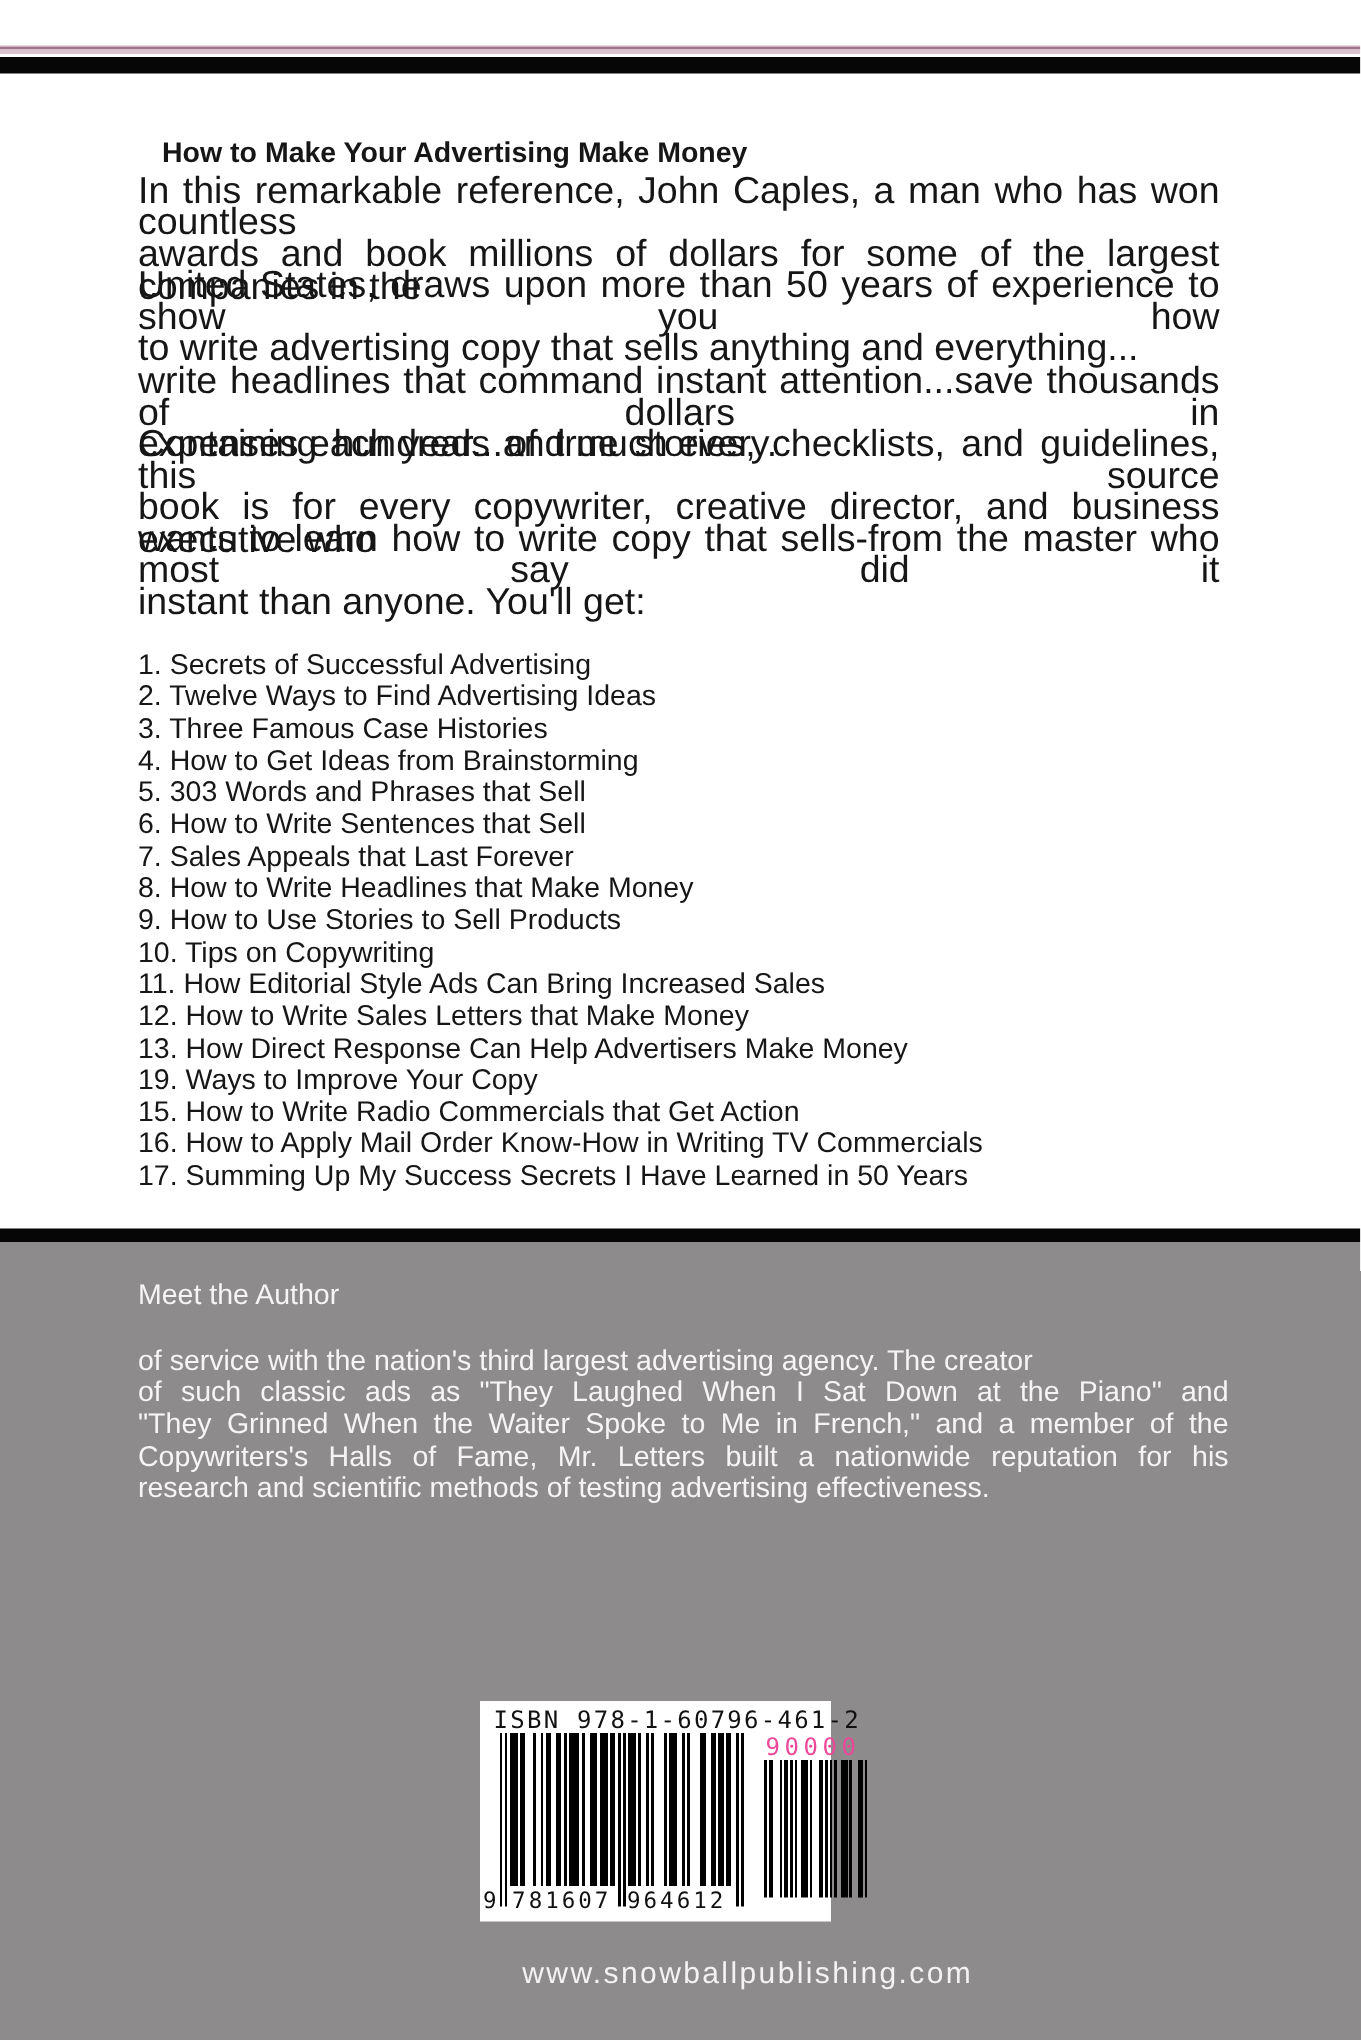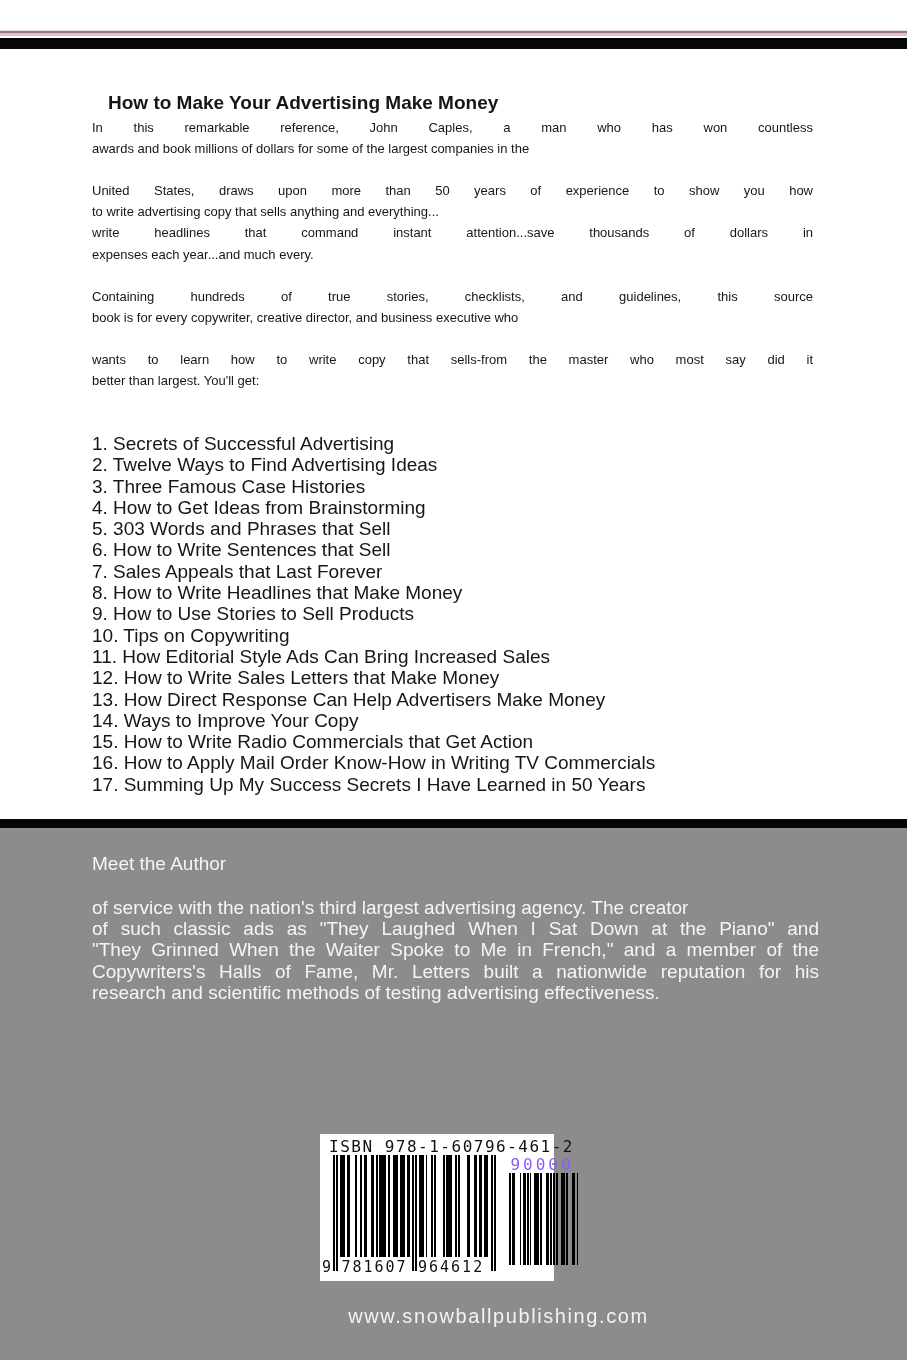"In this remarkable reference, John" .para { font-size: 13px -> 25px }
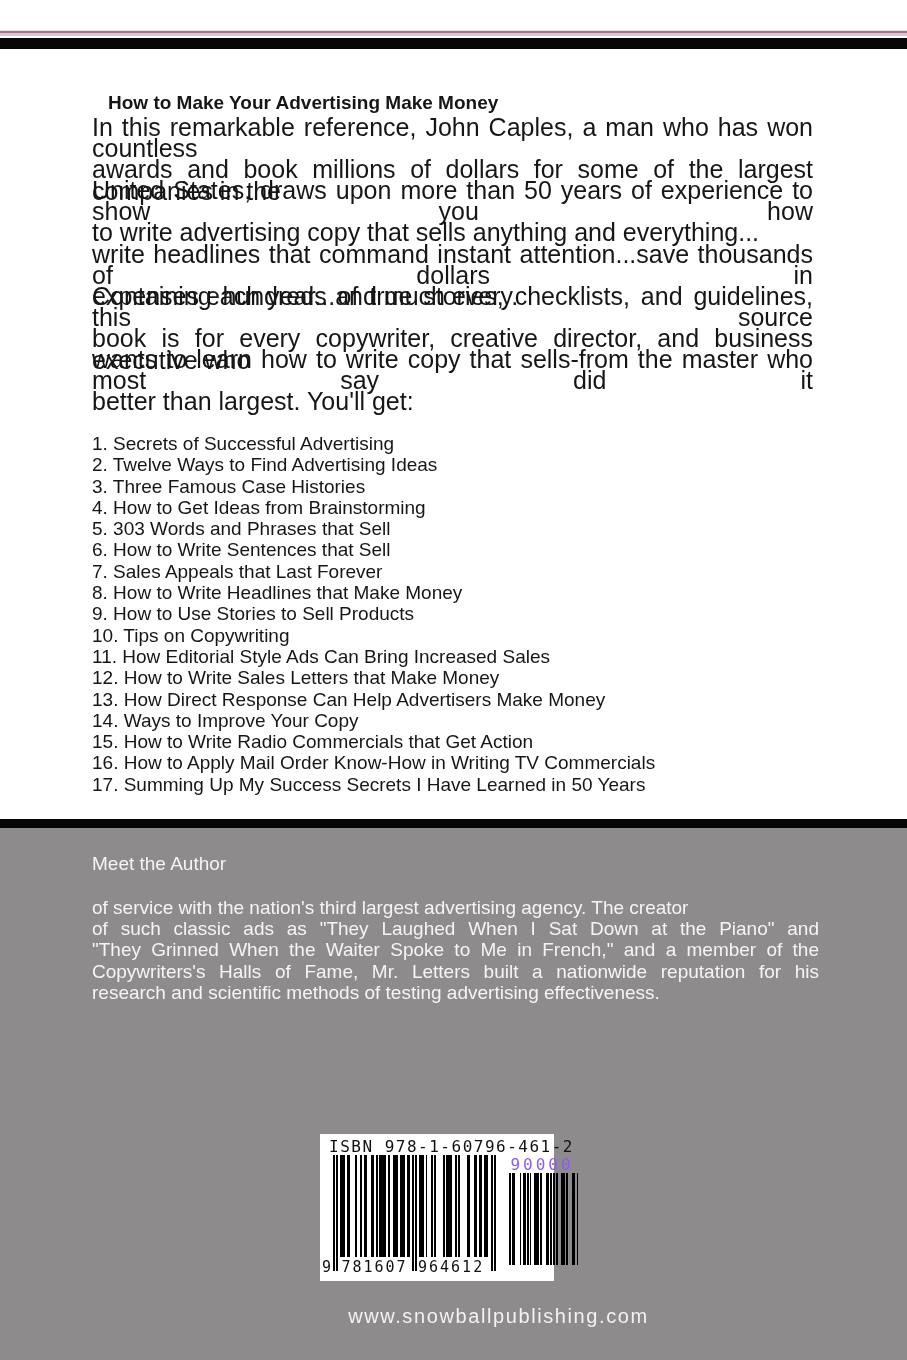"better than largest. You'll get:" div.ln { text: better than largest -> instant than anyone }
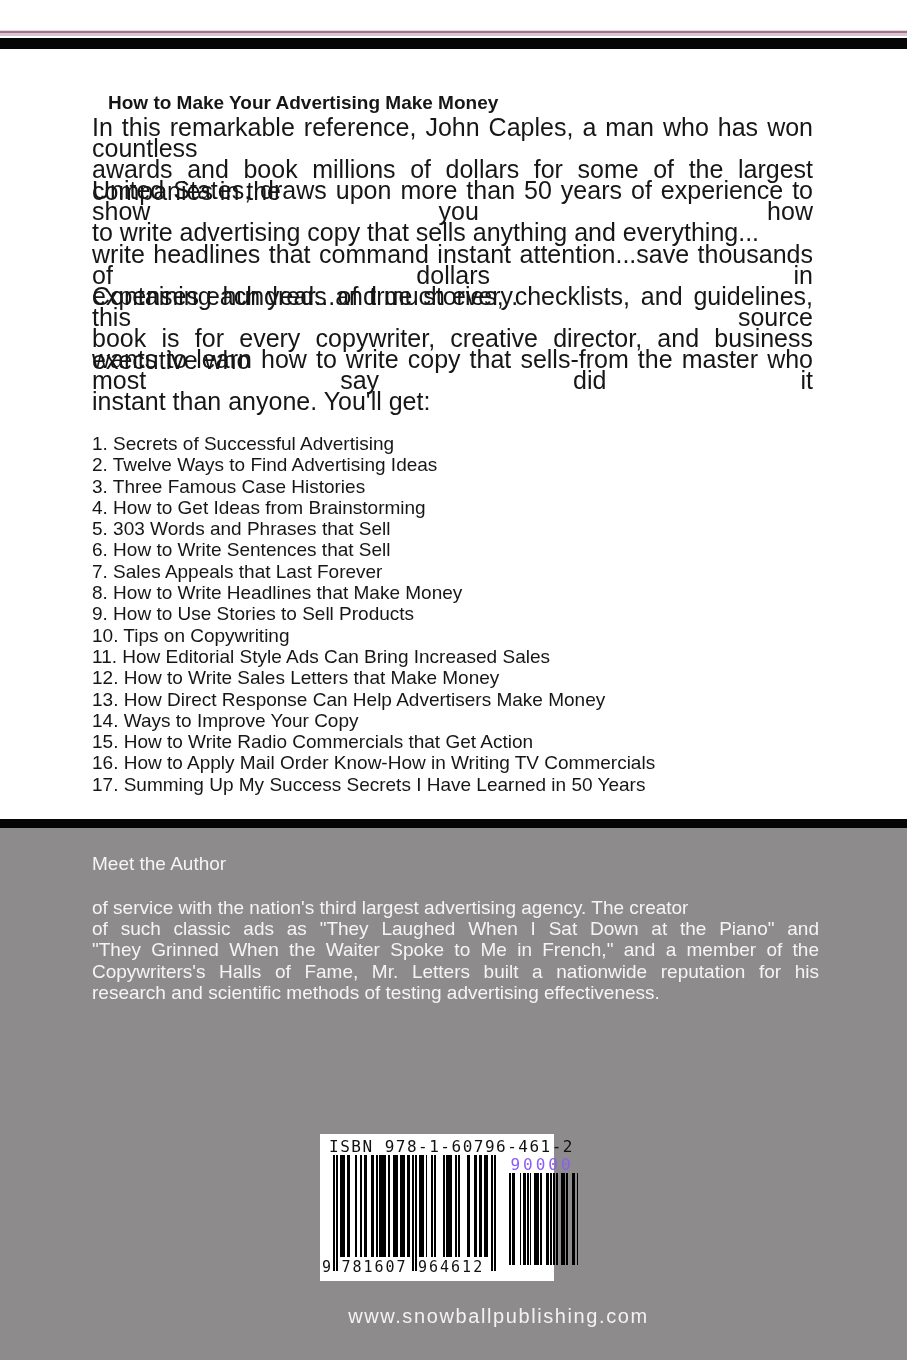"14. Ways to Improve Your" div { text: 14 -> 19 }
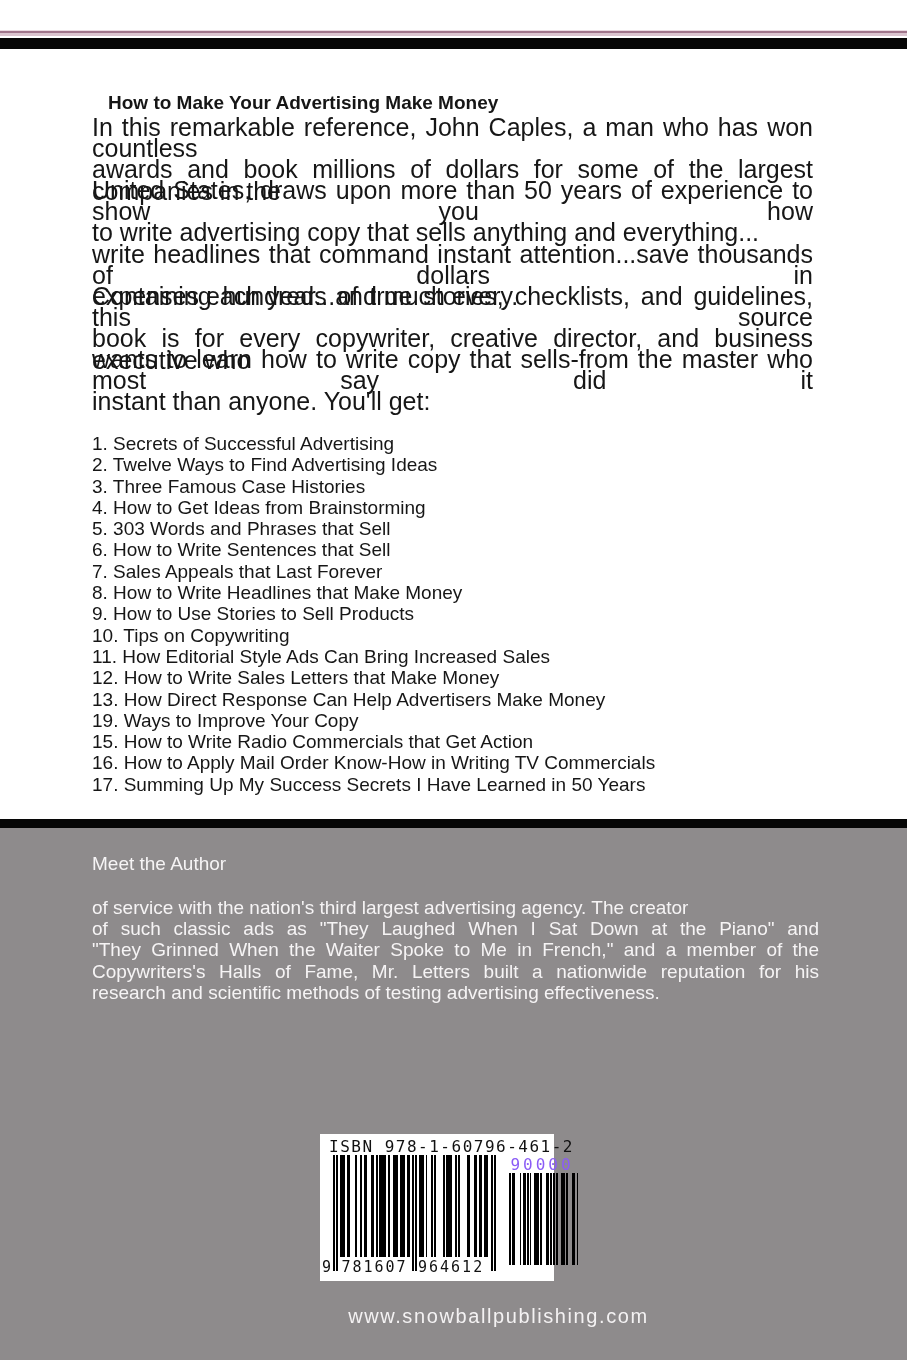"90000" .supp-num { color: #8b5cf6 -> #ec4899 }
